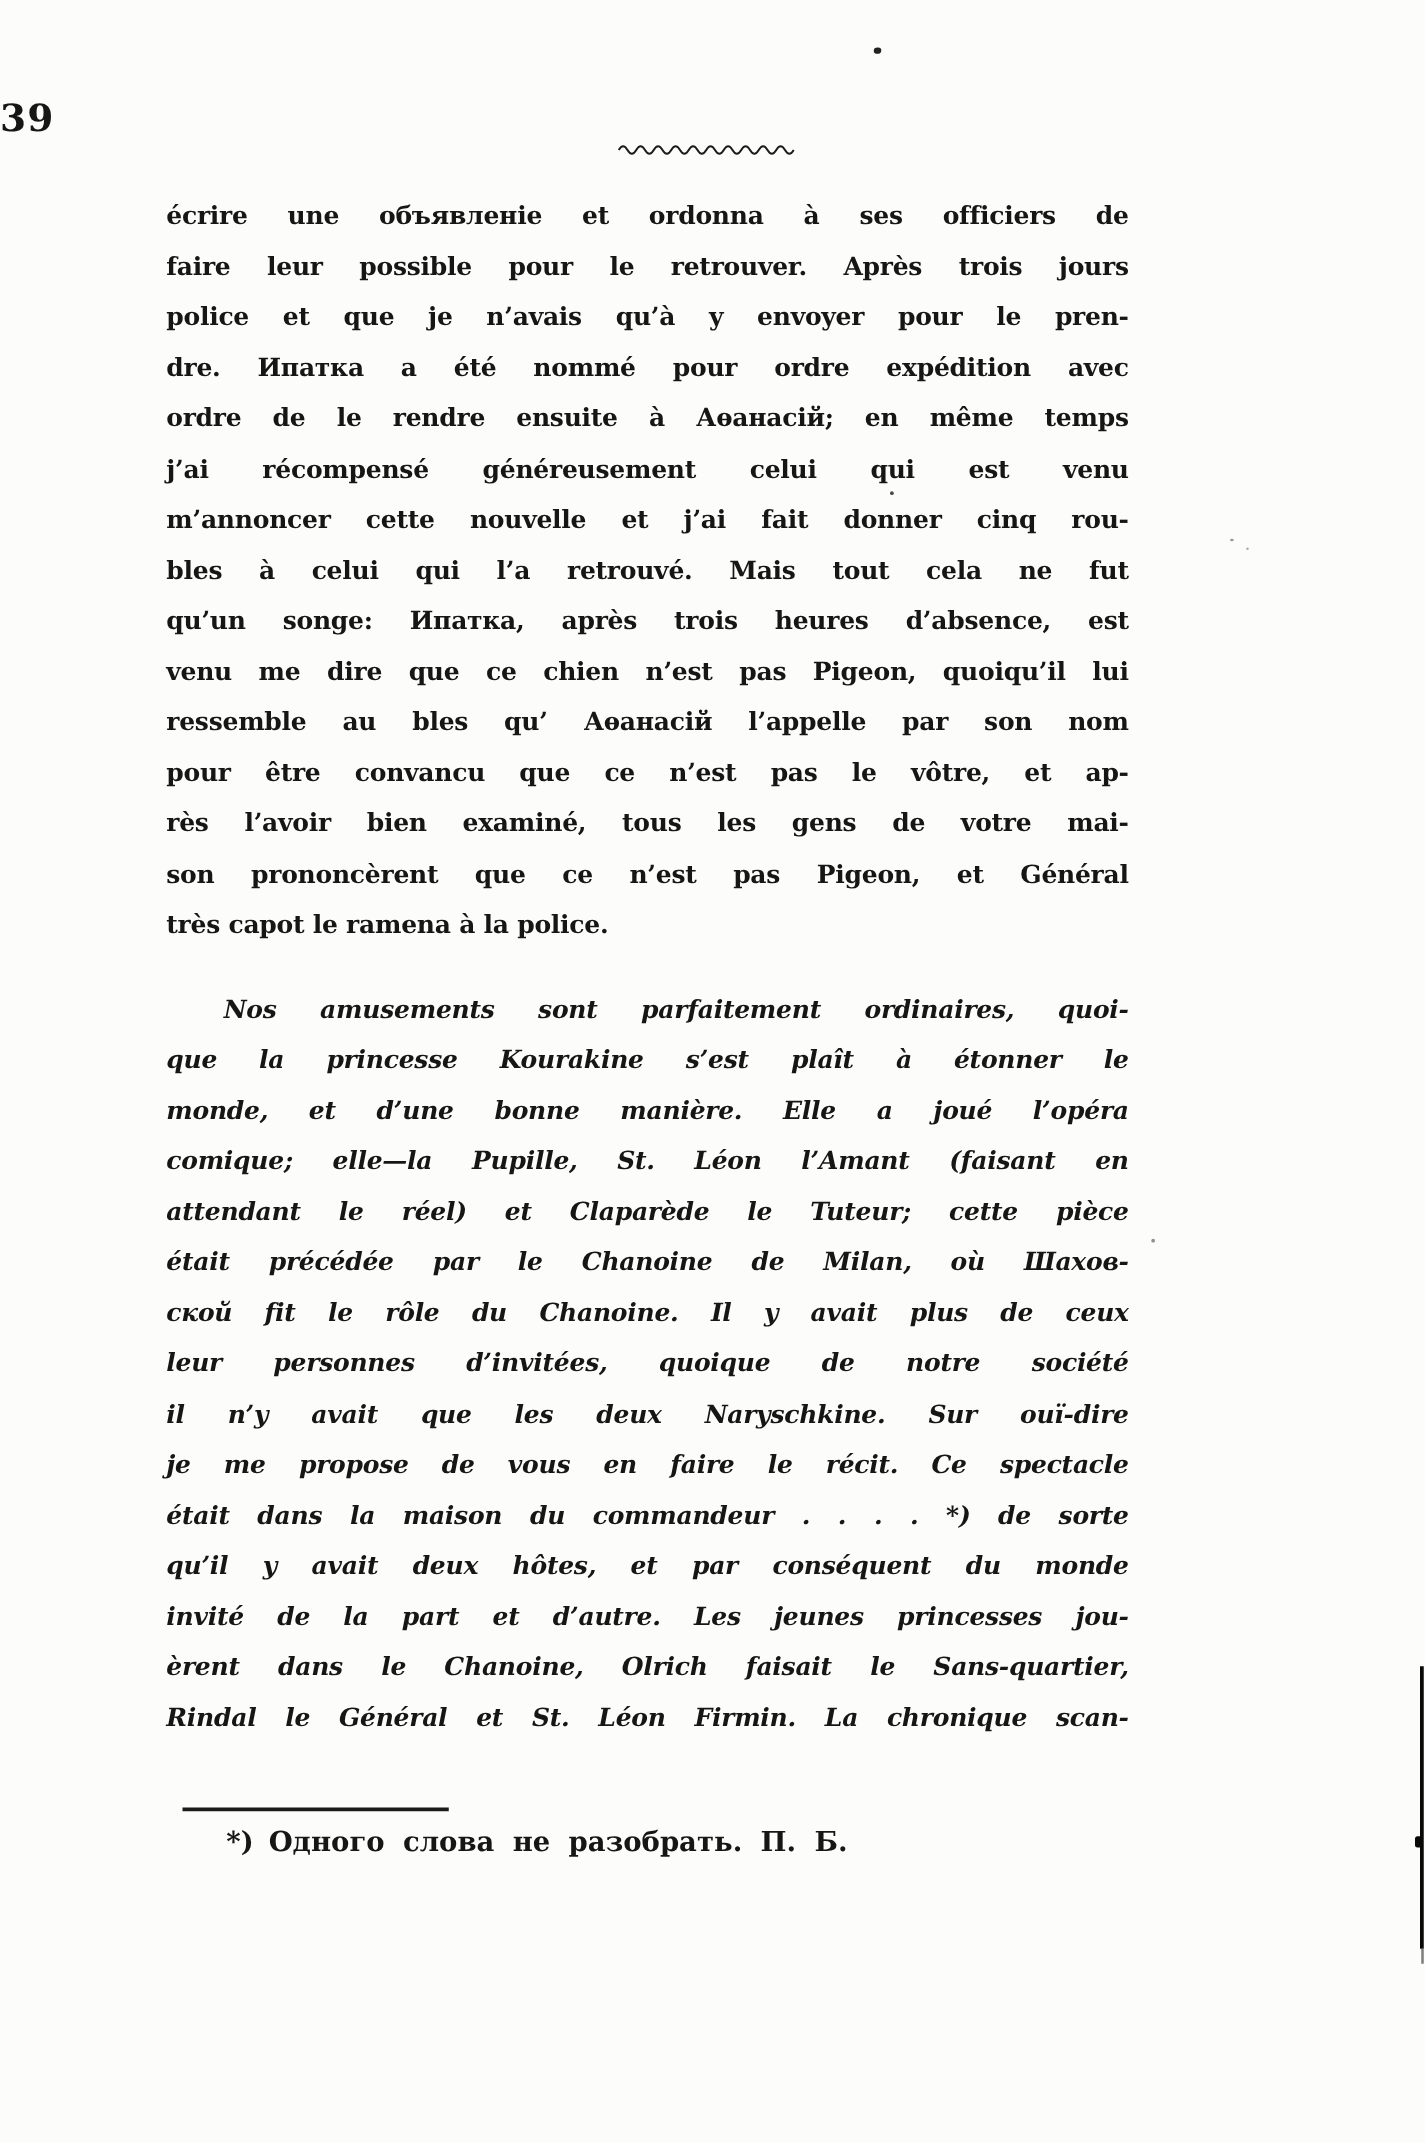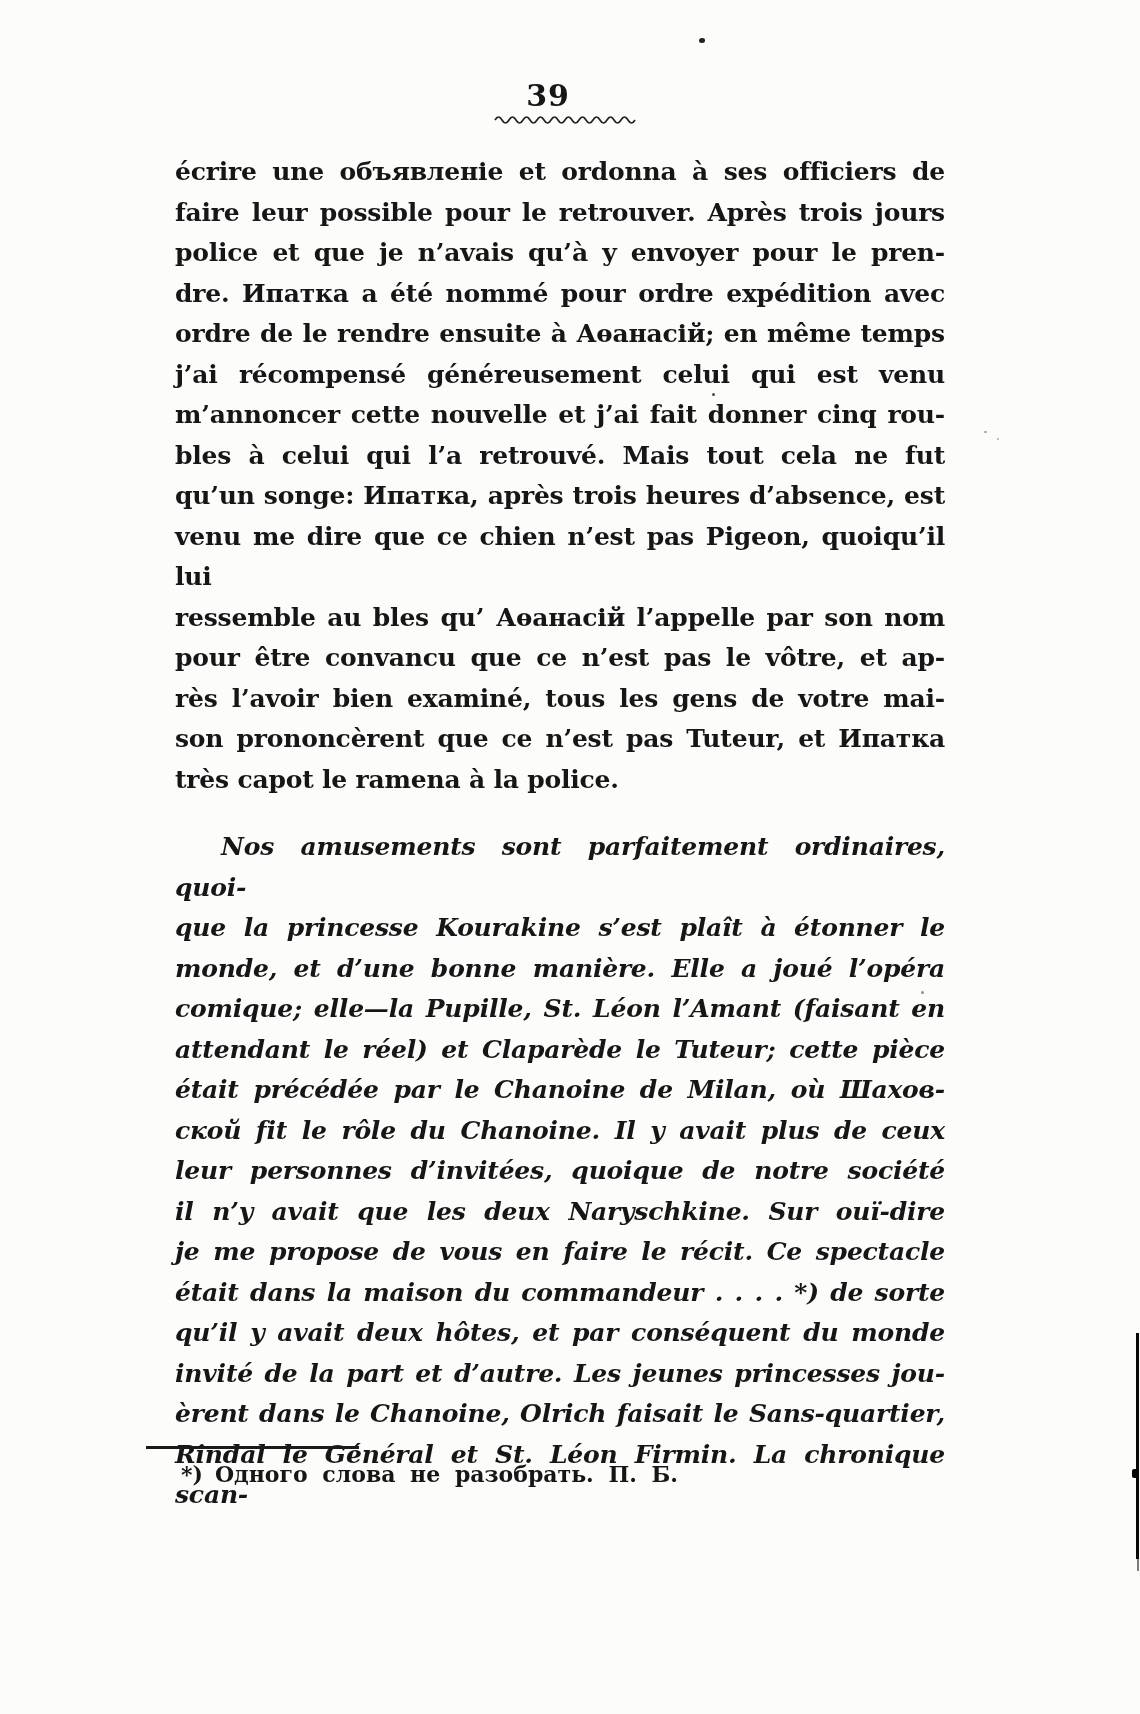"39" .page-number { margin-left: 34px -> none; text-align: center -> left }
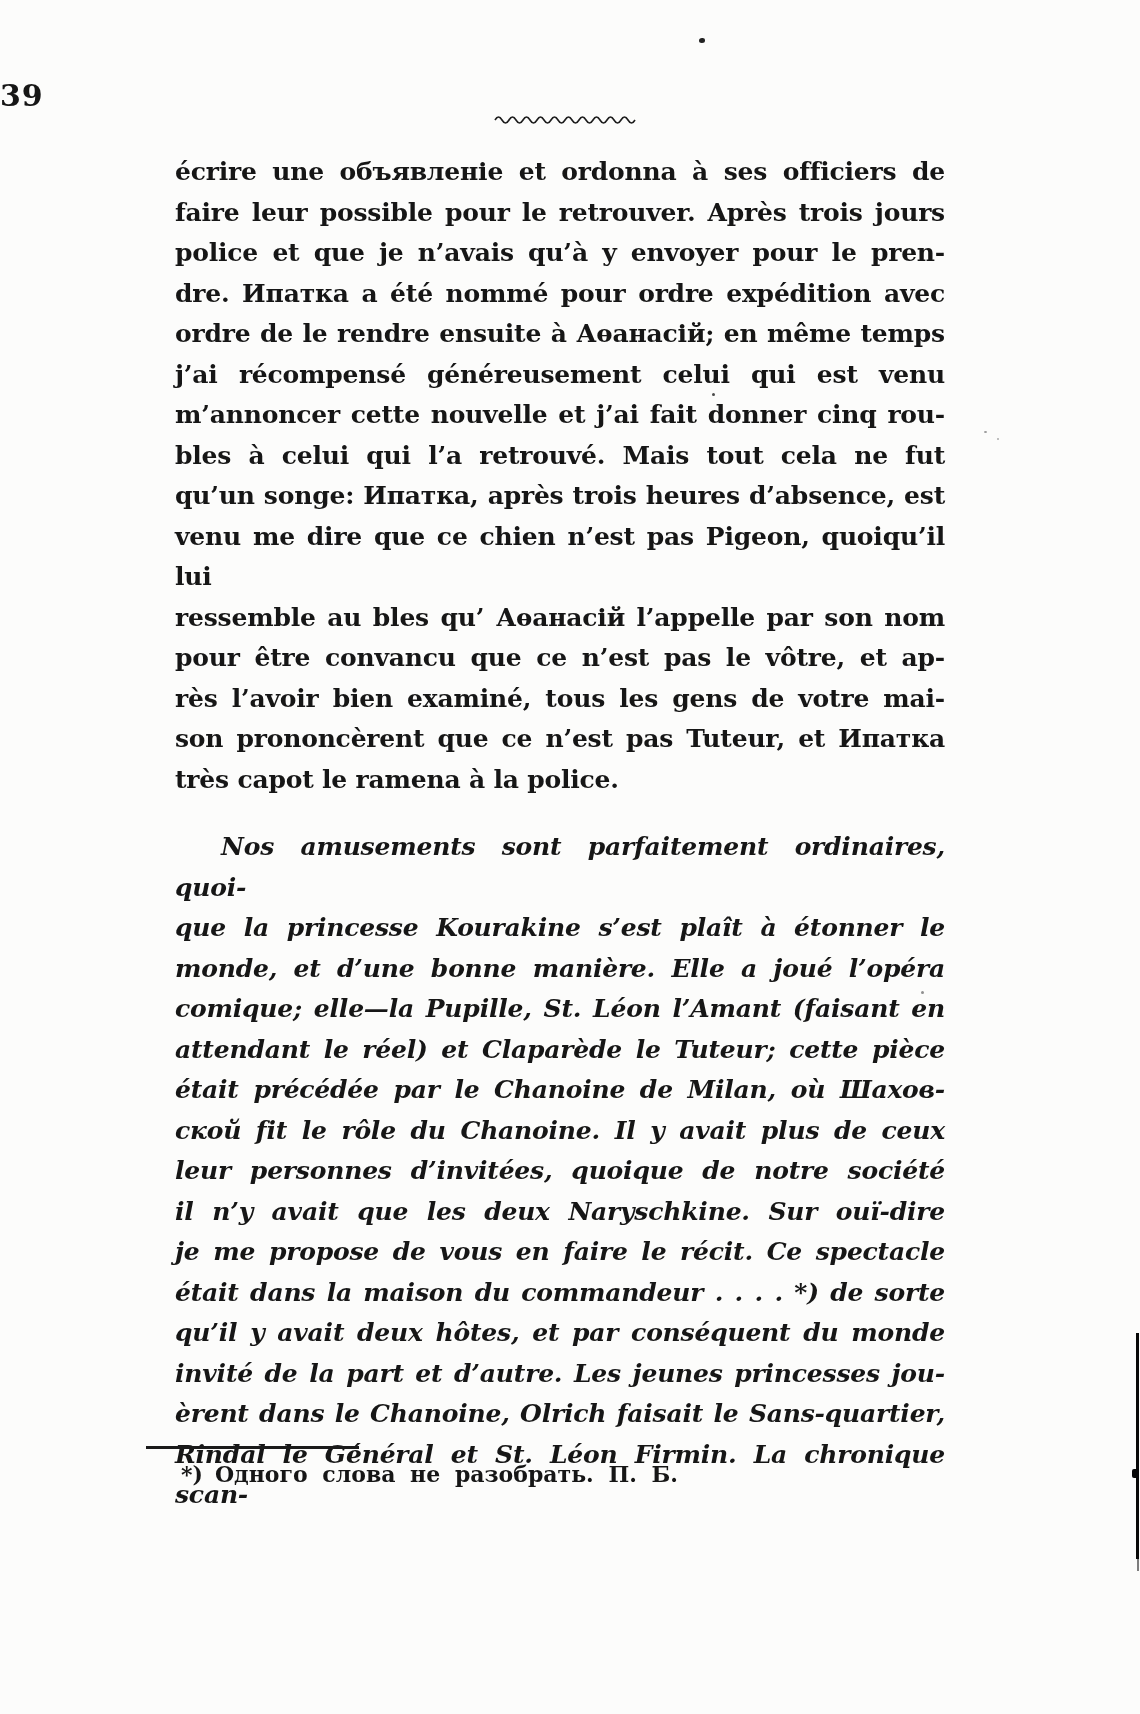"écrire une объявленіе et ordonna" .text-block { font-size: 25px -> 20px; margin-left: 42px -> none }
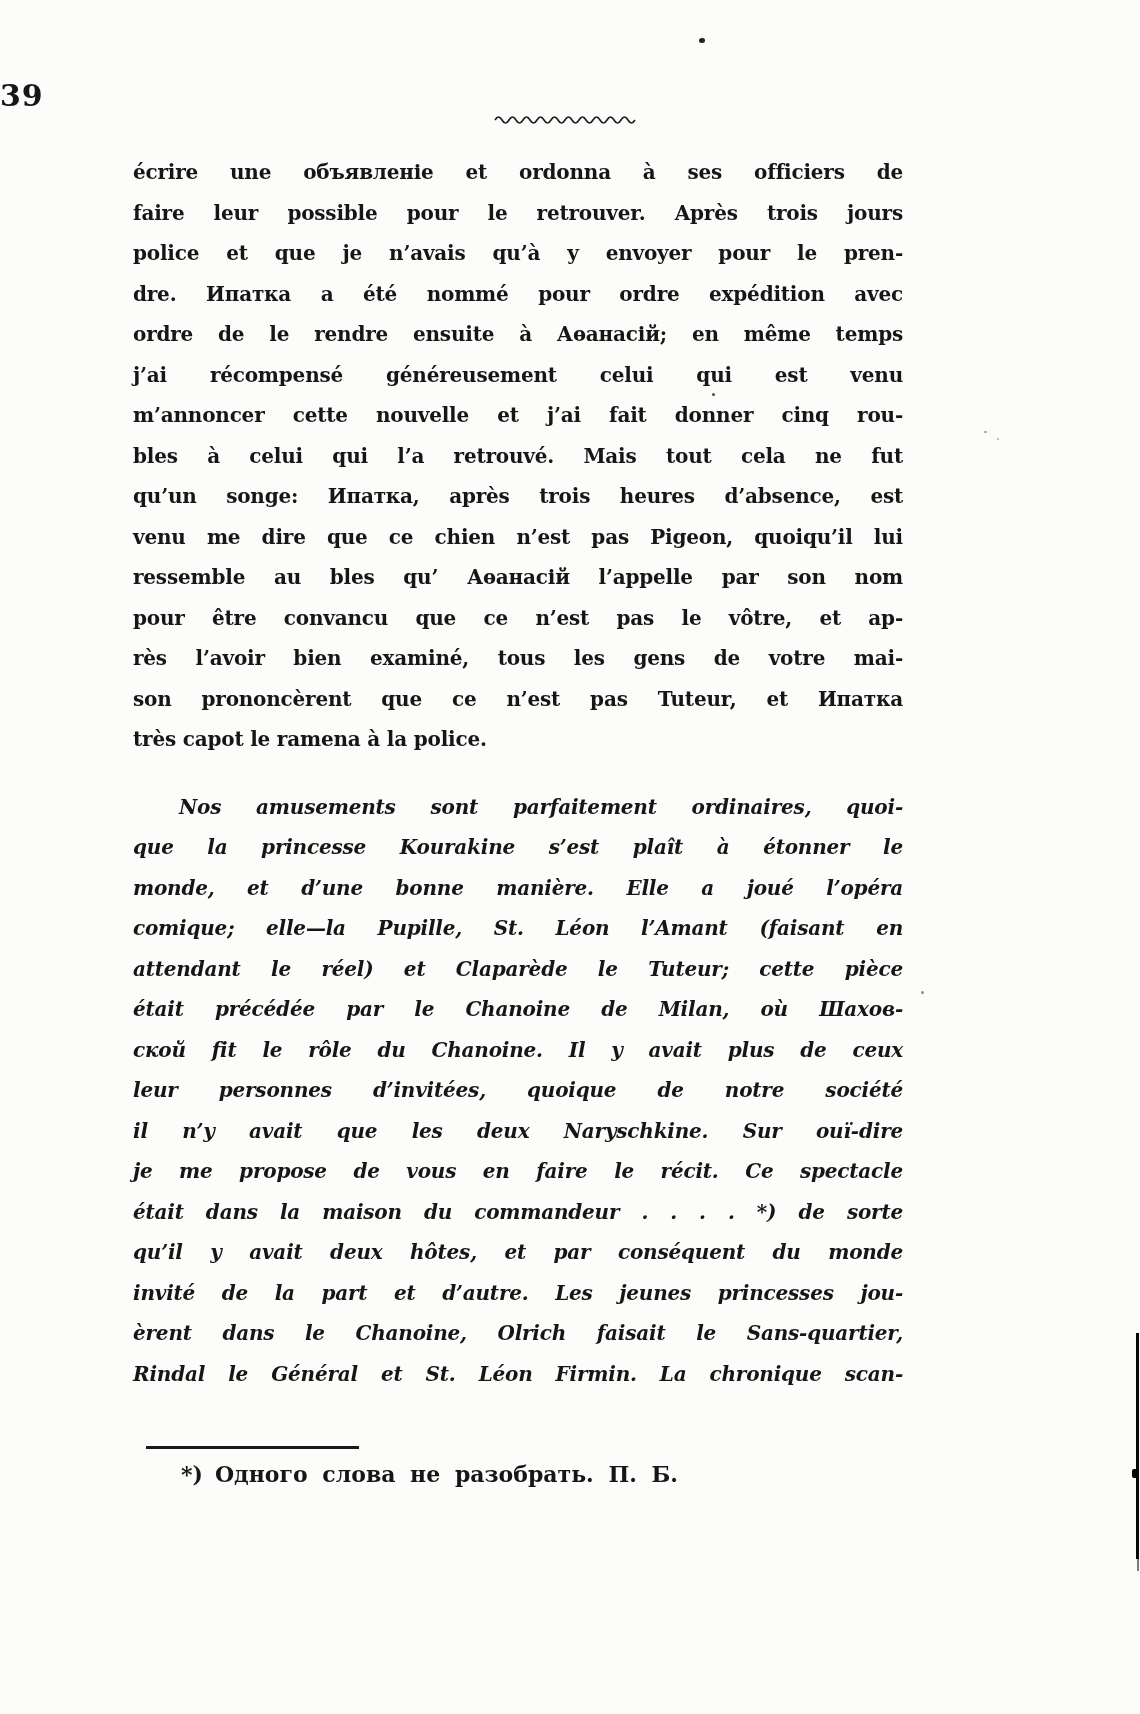"son prononcèrent que ce n’est" div.line { text: Tuteur, et Ипатка -> Pigeon, et Général }
